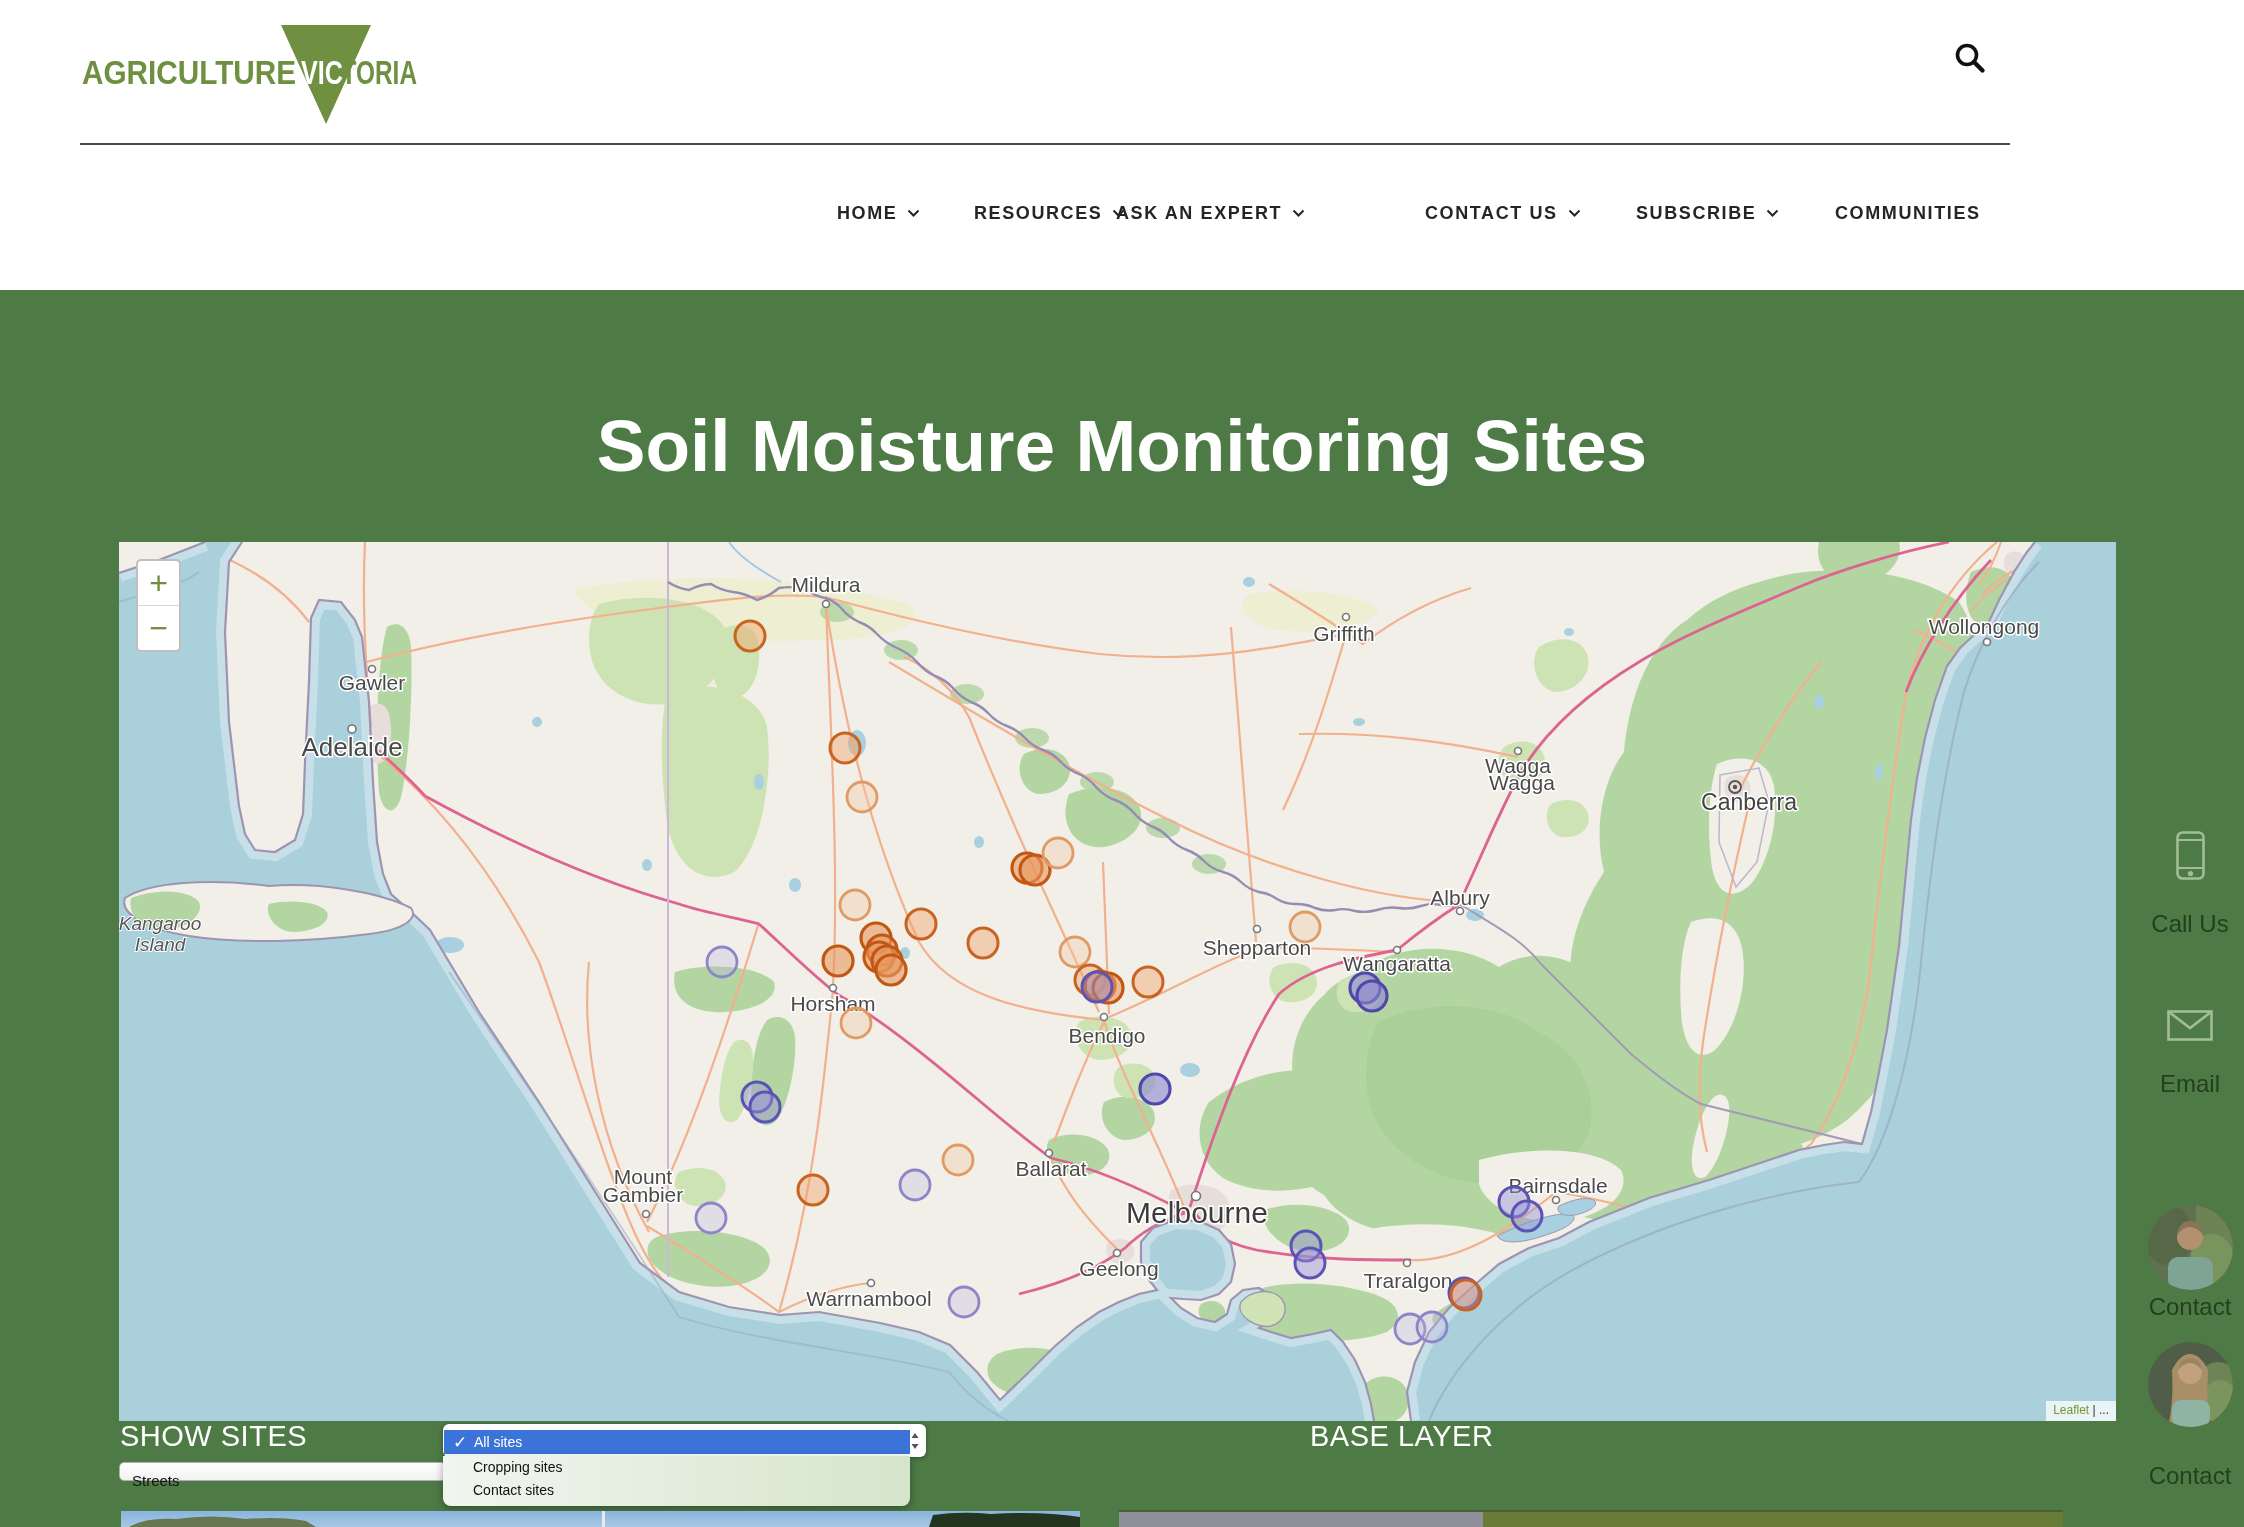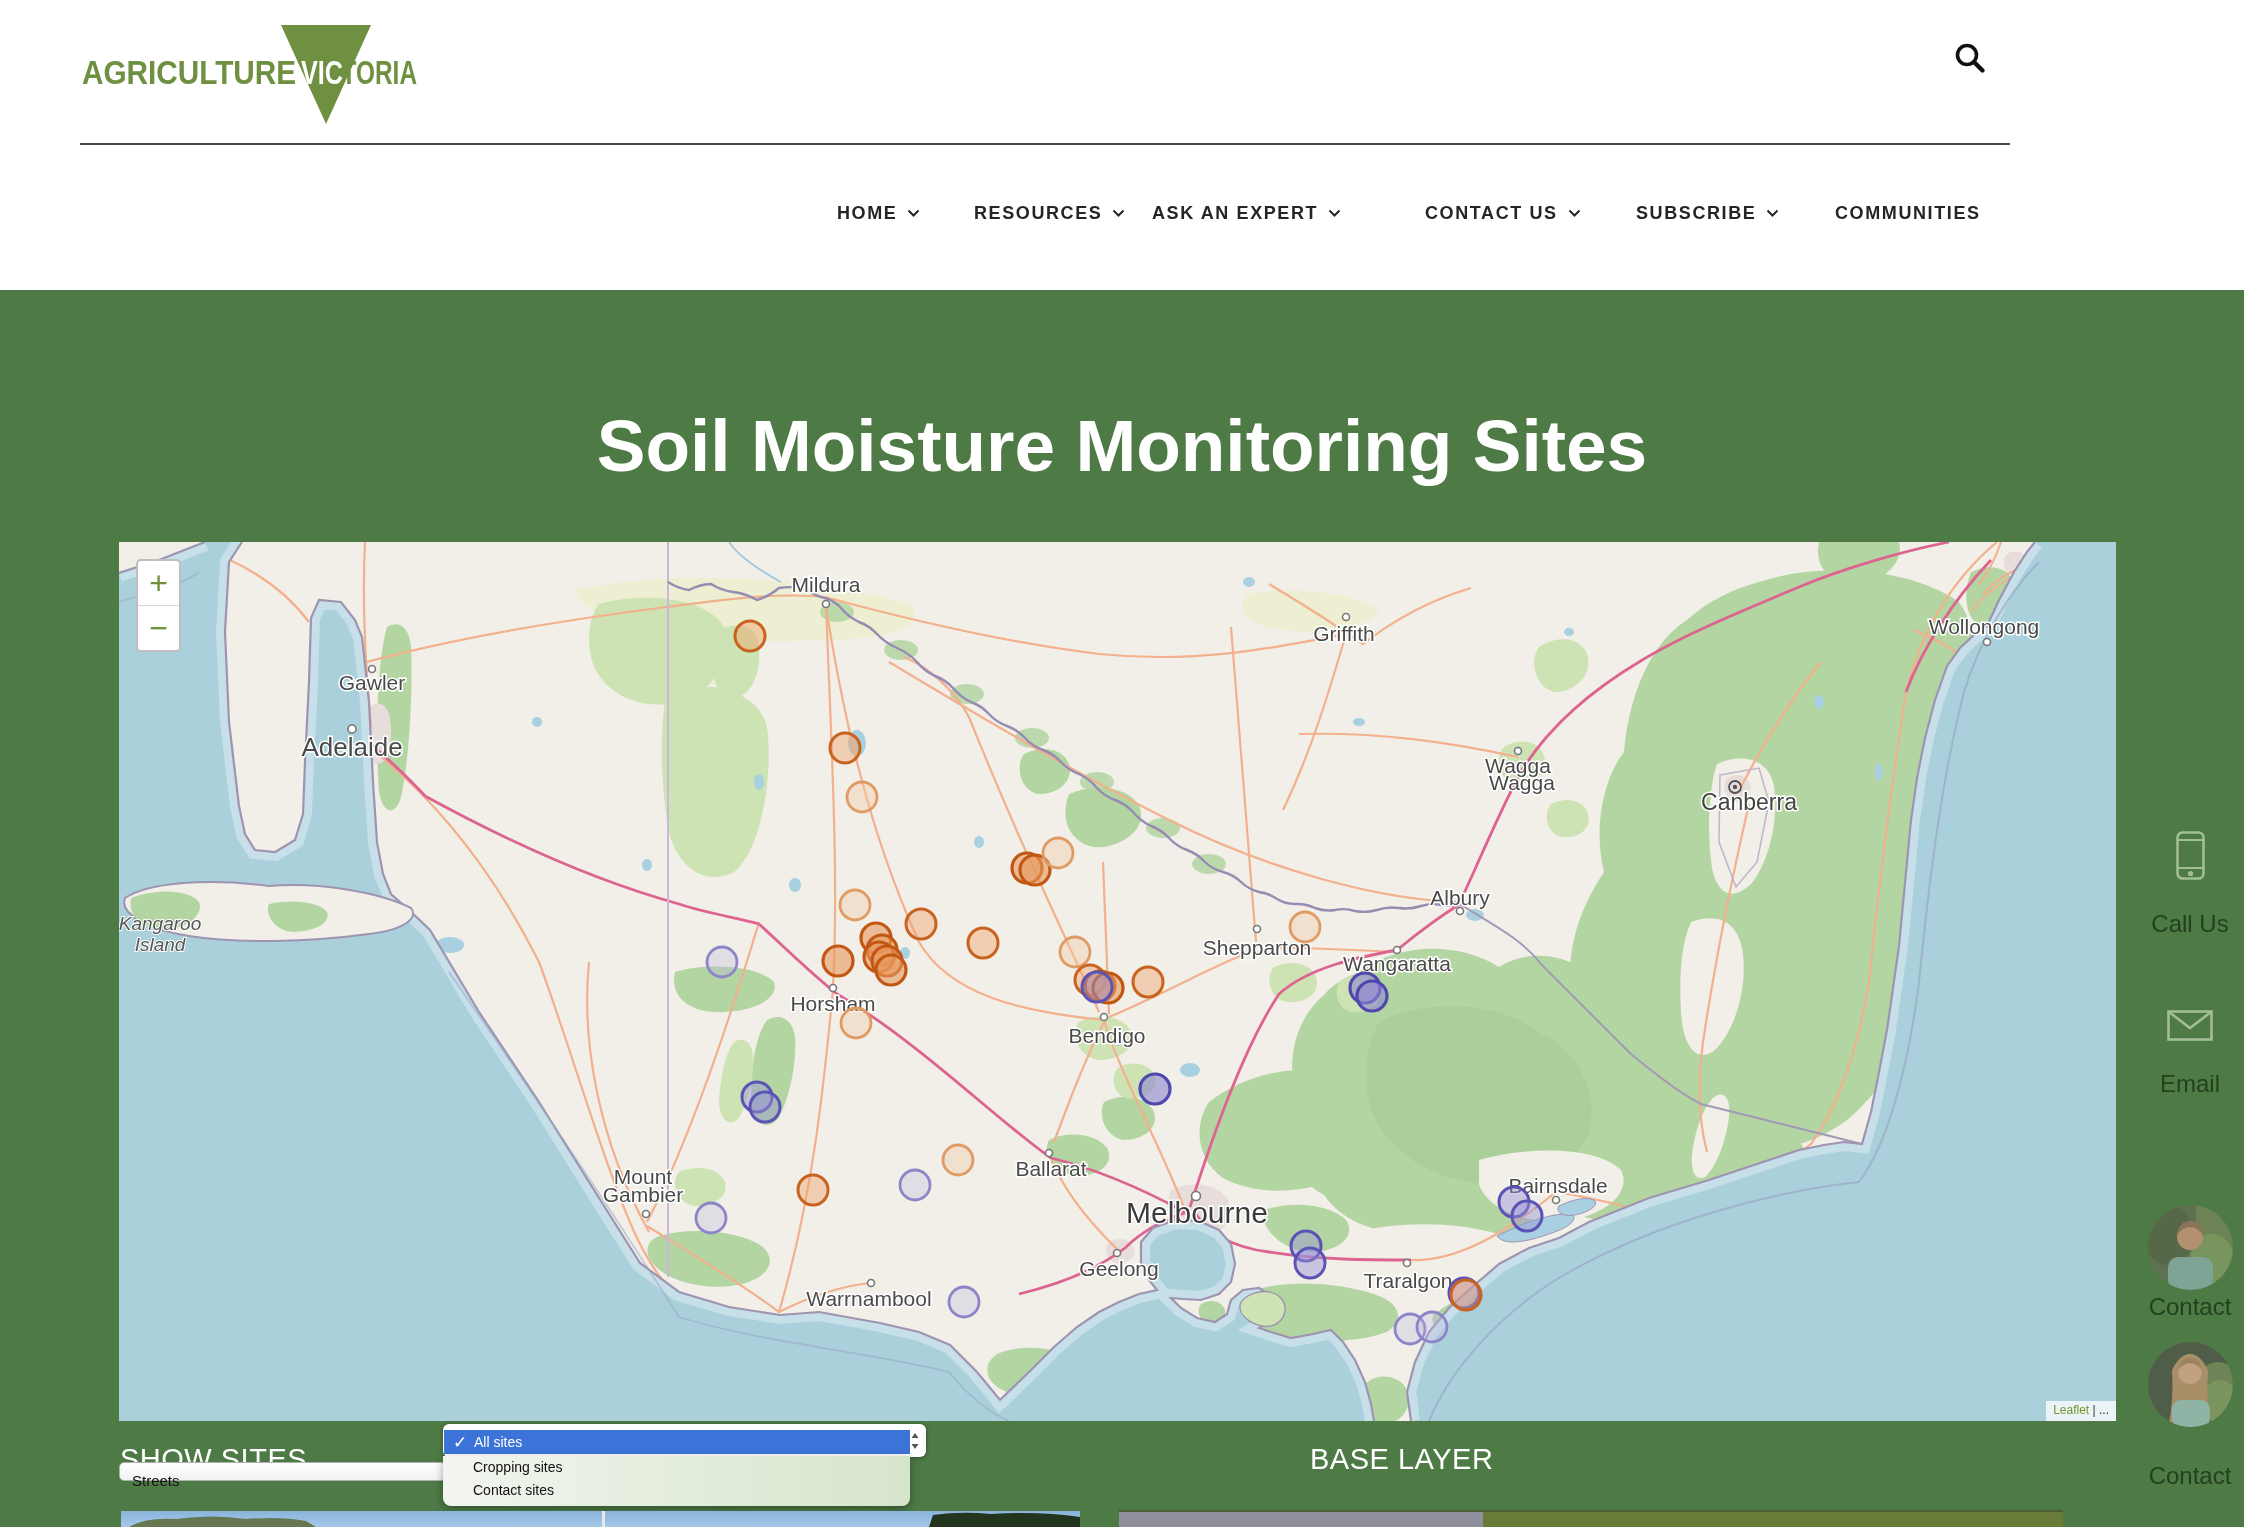"ASK AN EXPERT" div.nav { left: 1152px -> 1116px }
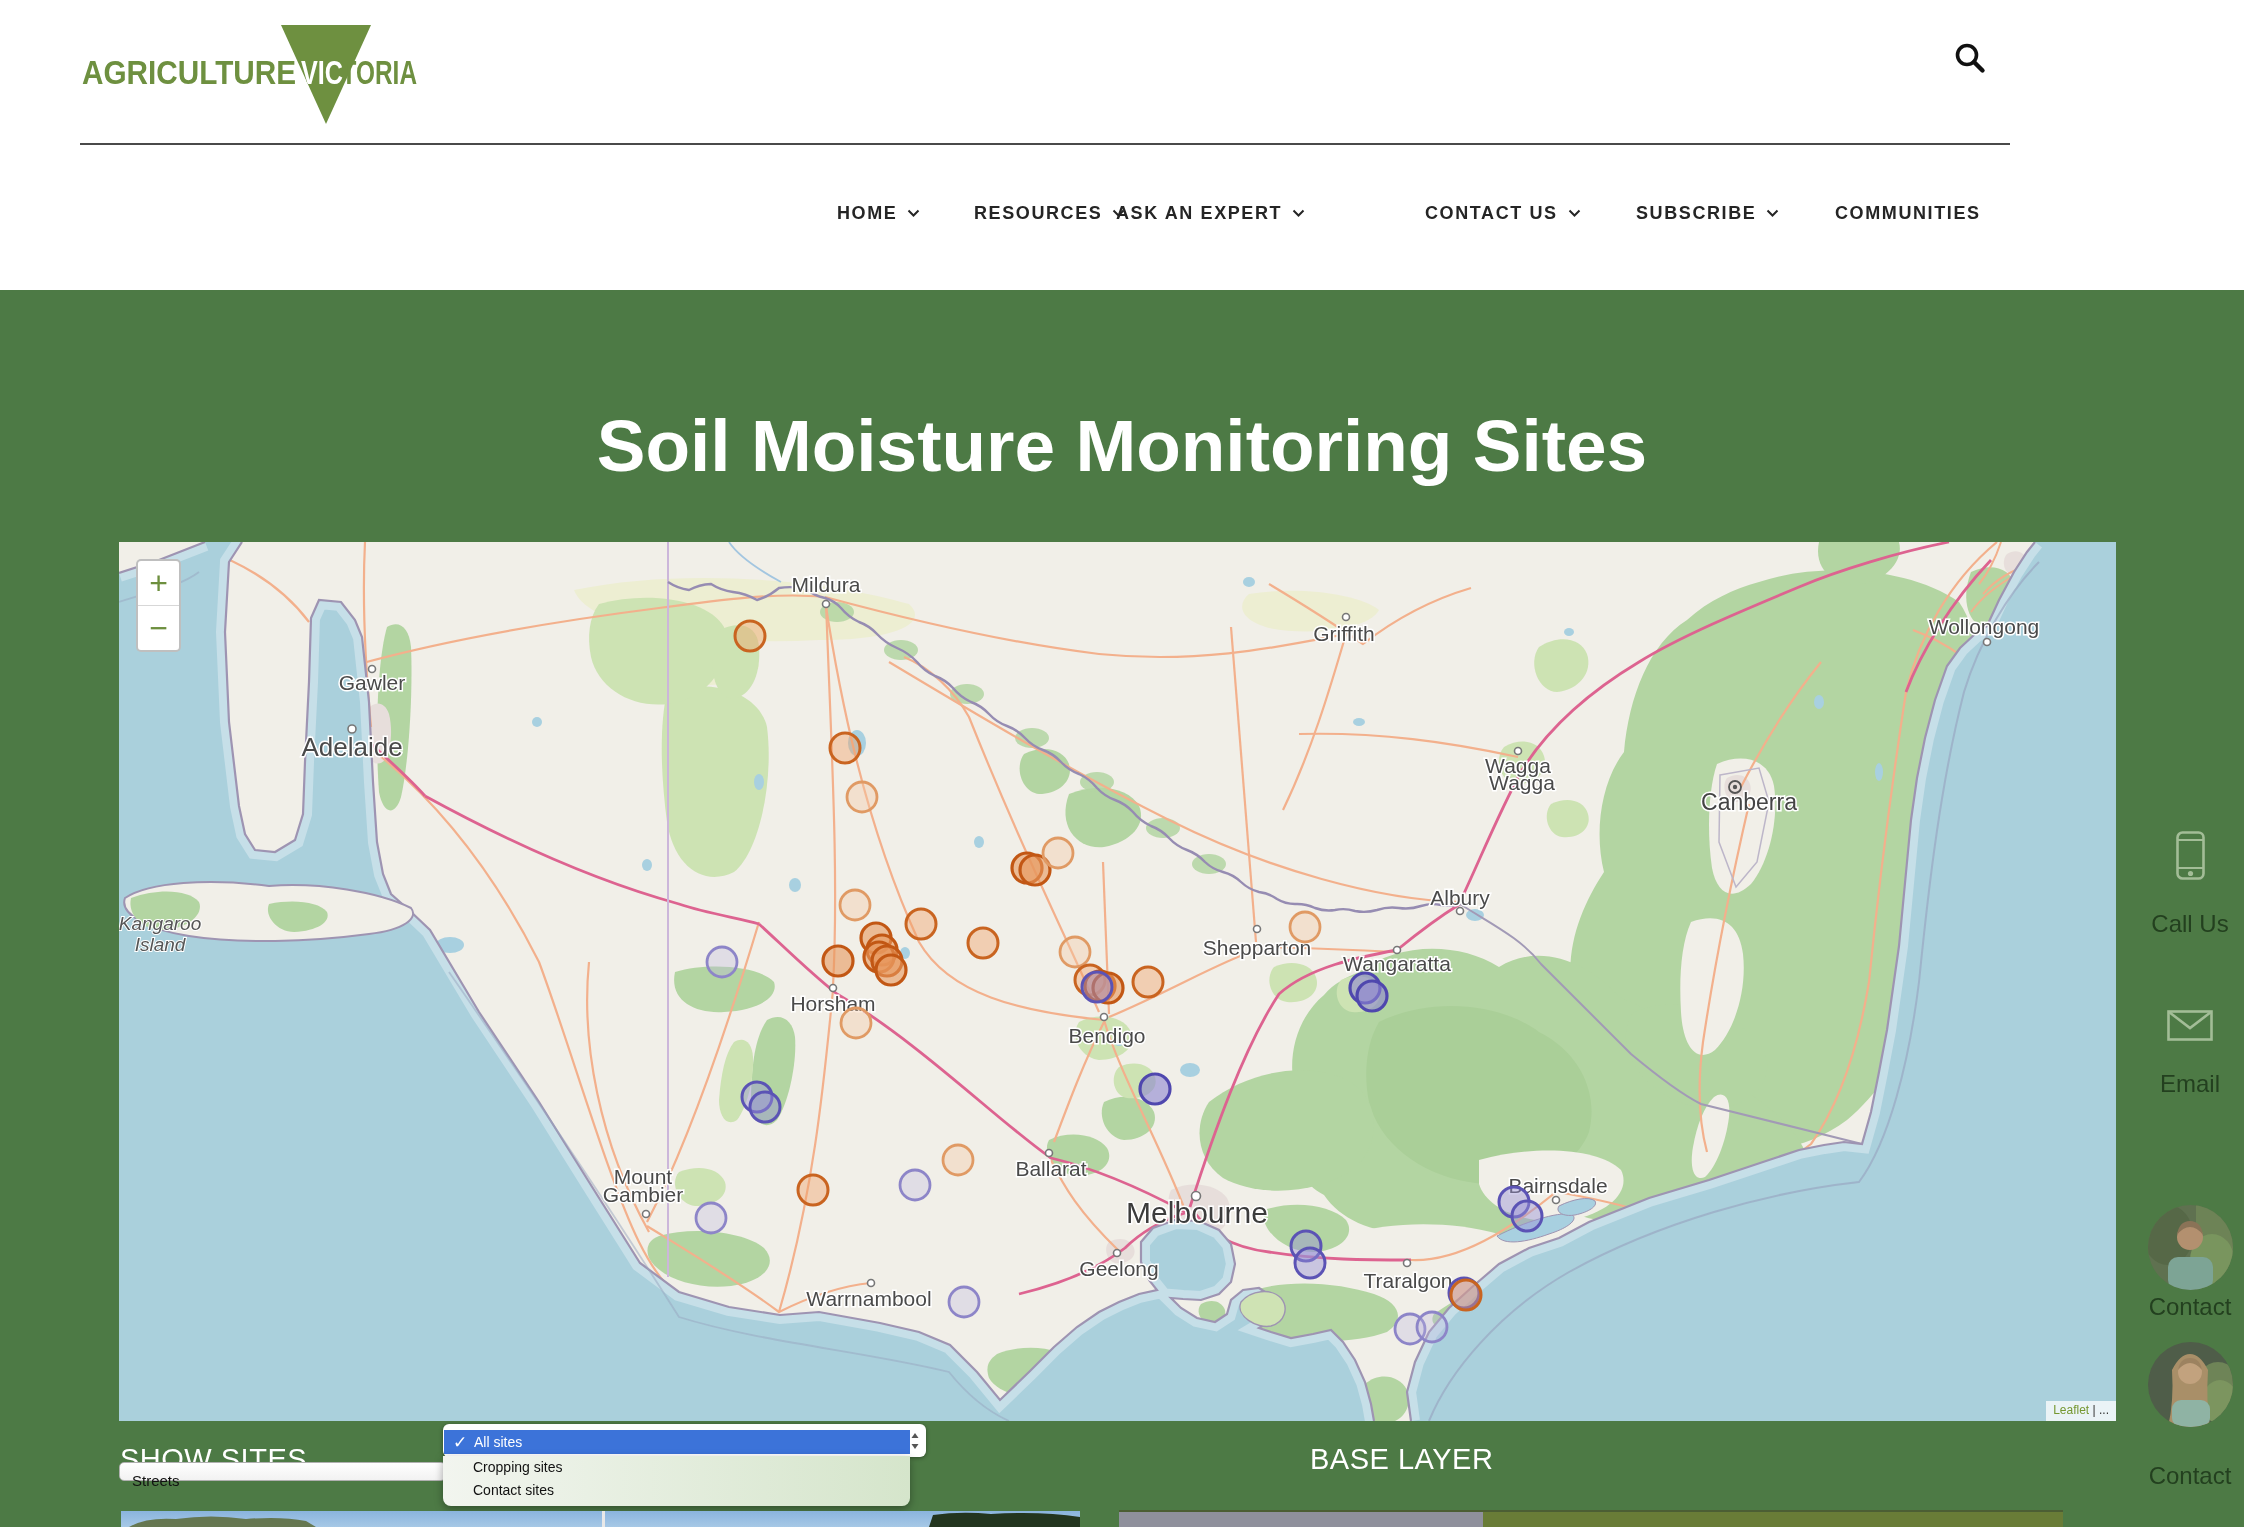"SHOW SITES" .ctl-label { margin-top: 23px -> none }
